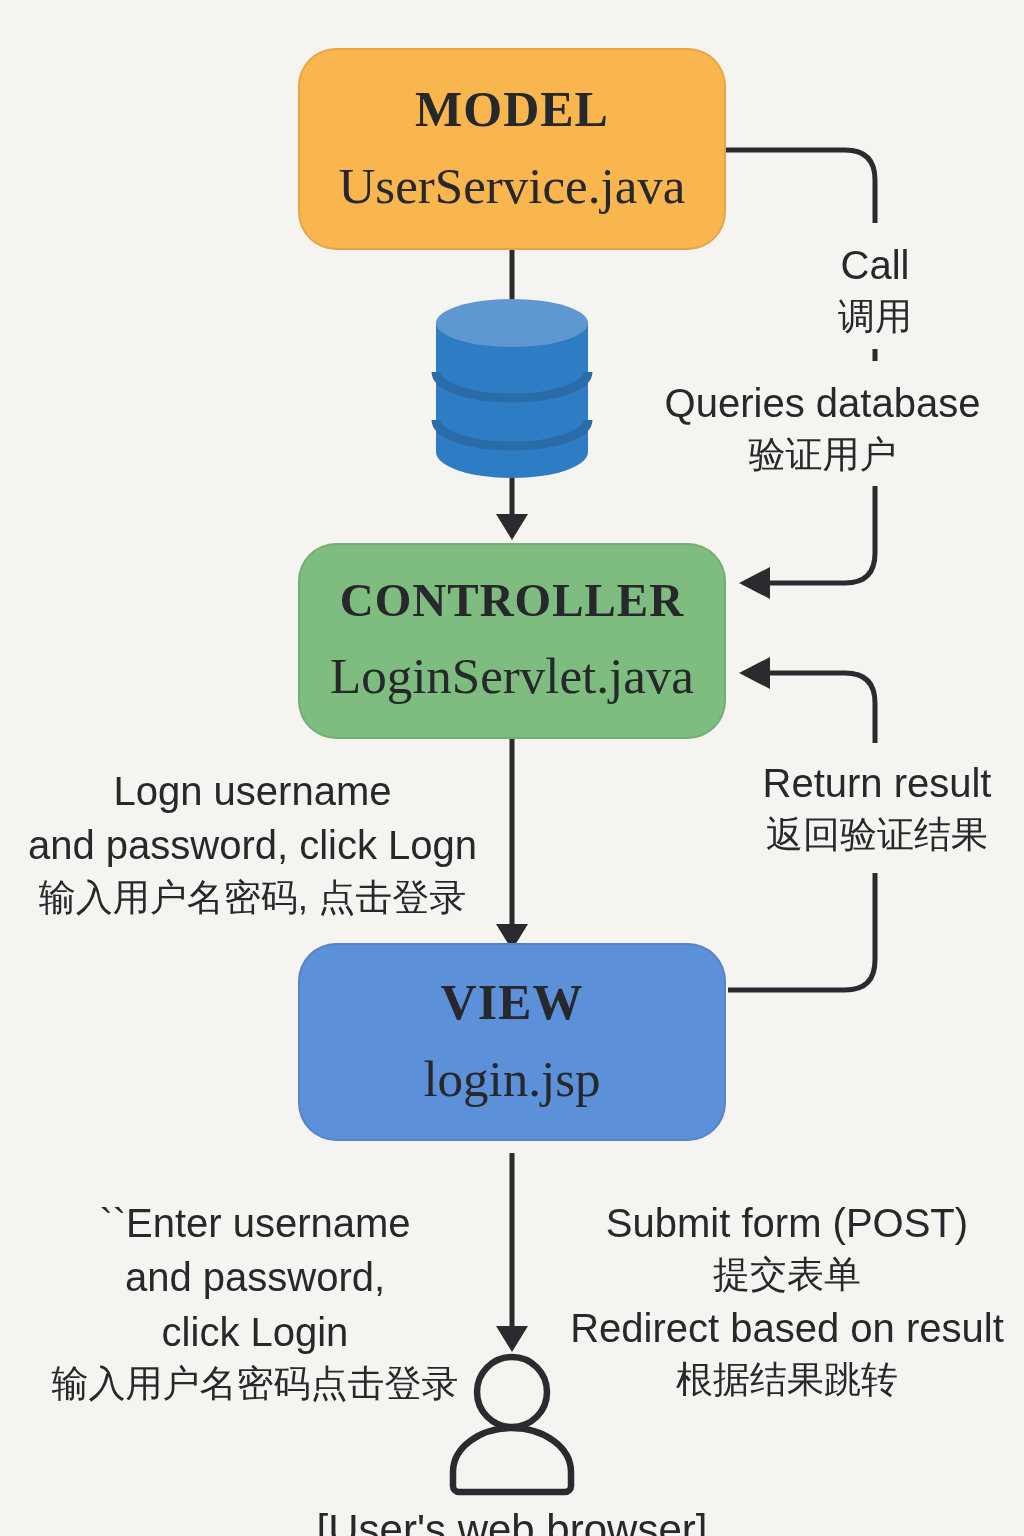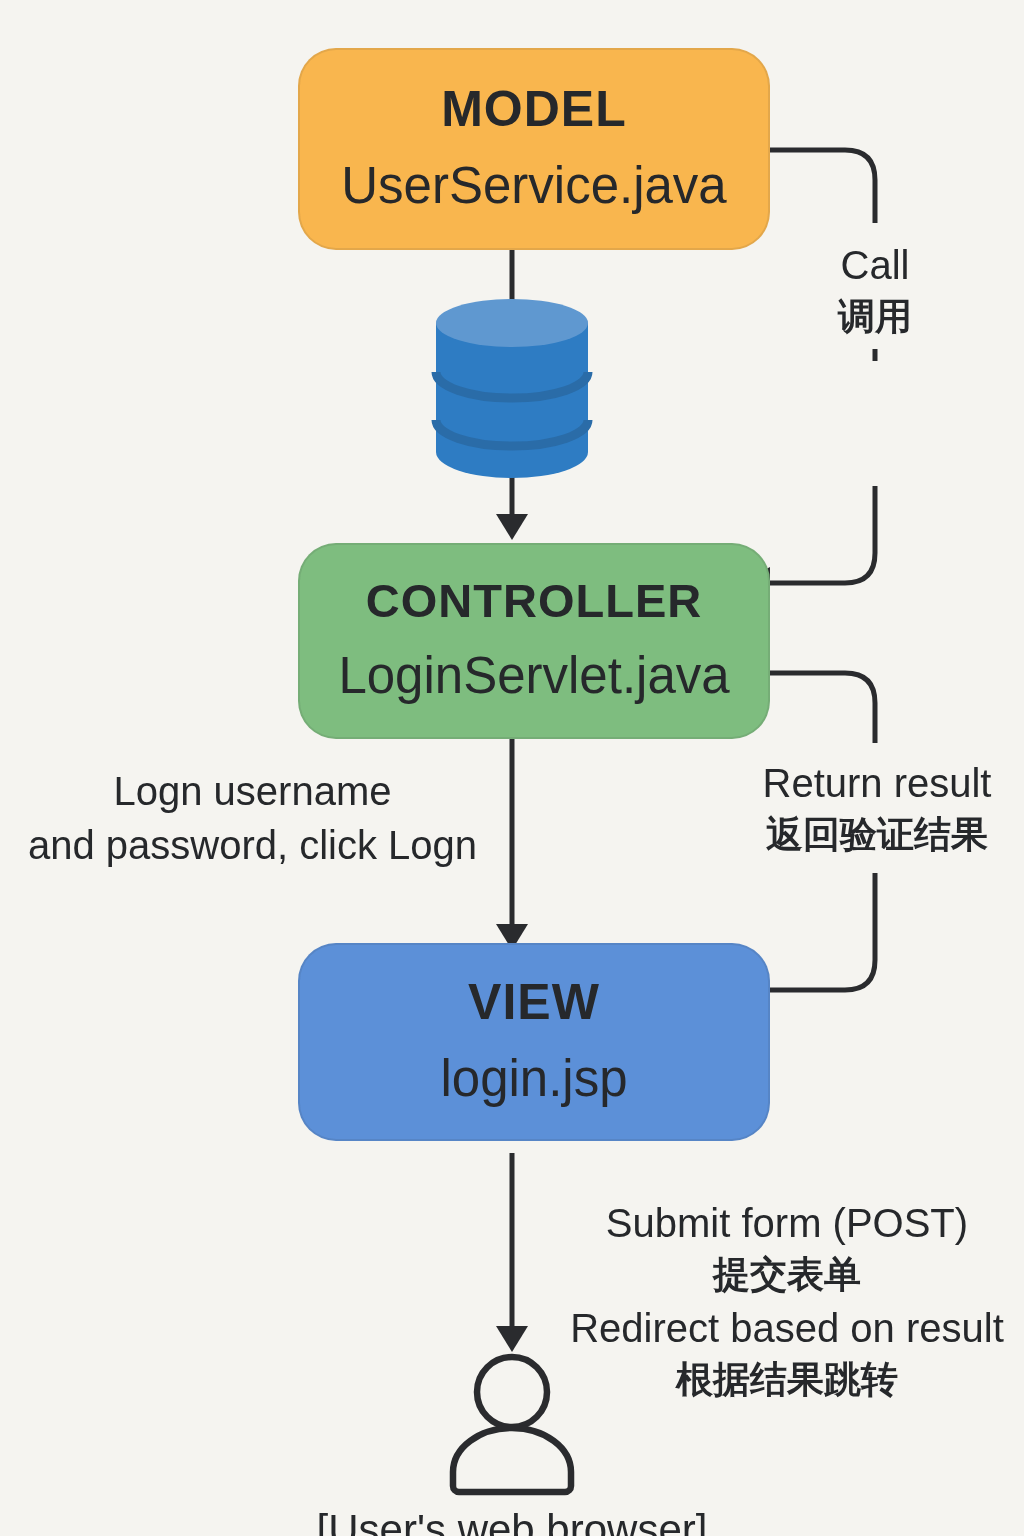"MODEL" .node { font-family: none -> Liberation Serif, serif; width: 472px -> 428px }
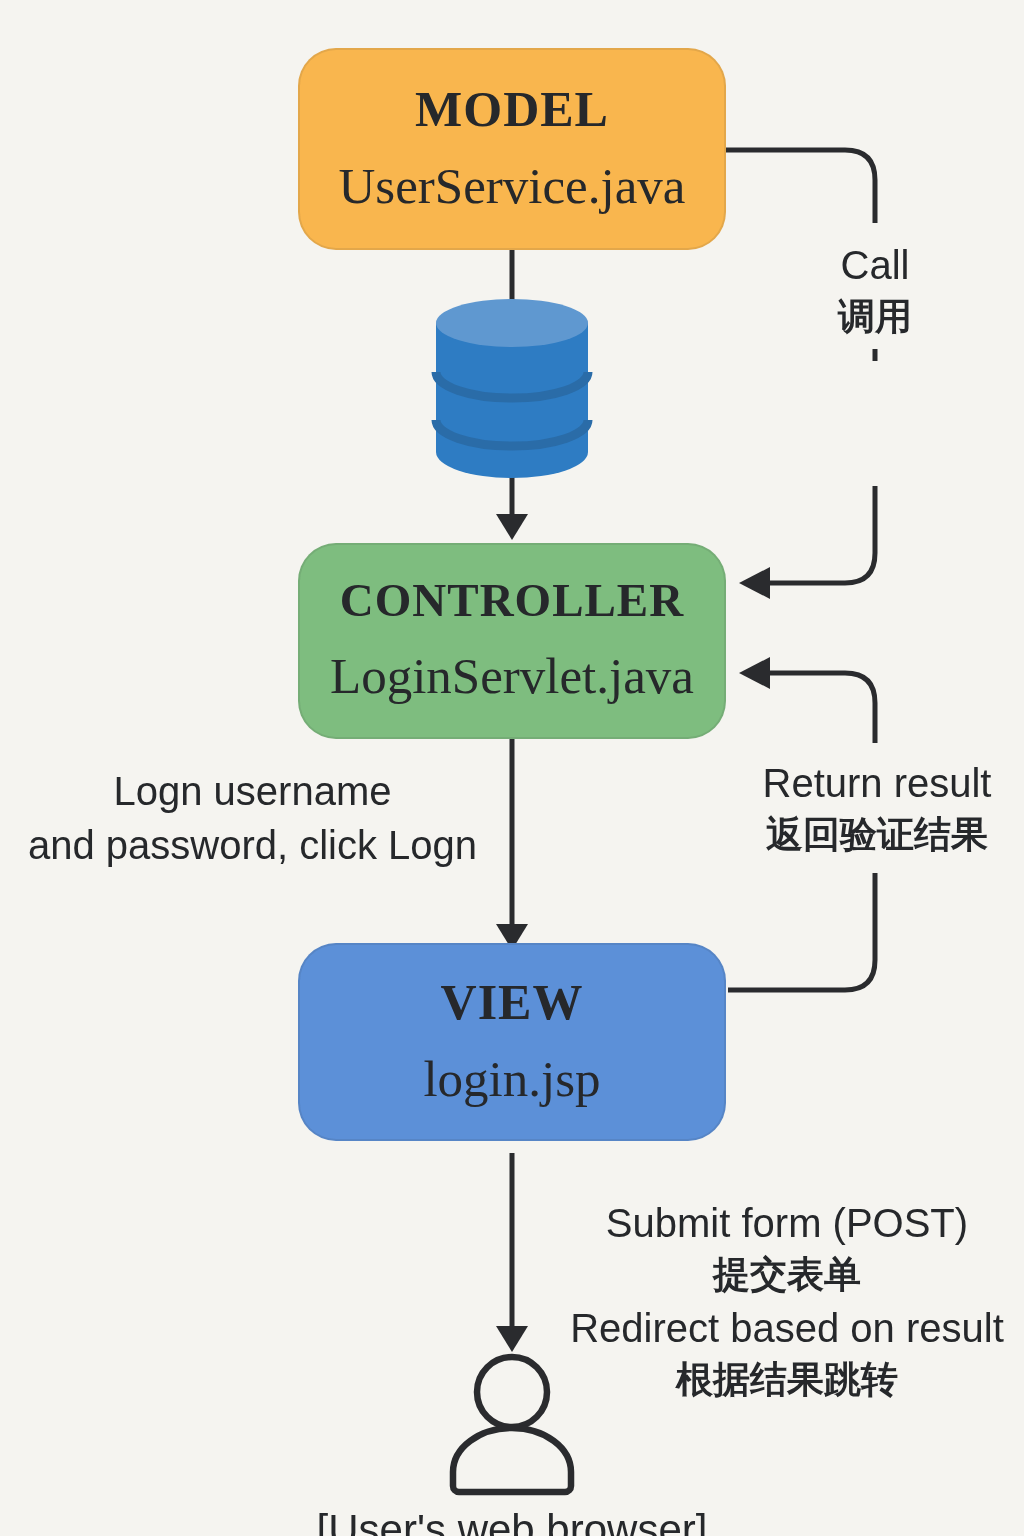"调用" .label .zh { font-weight: 700 -> 400 }
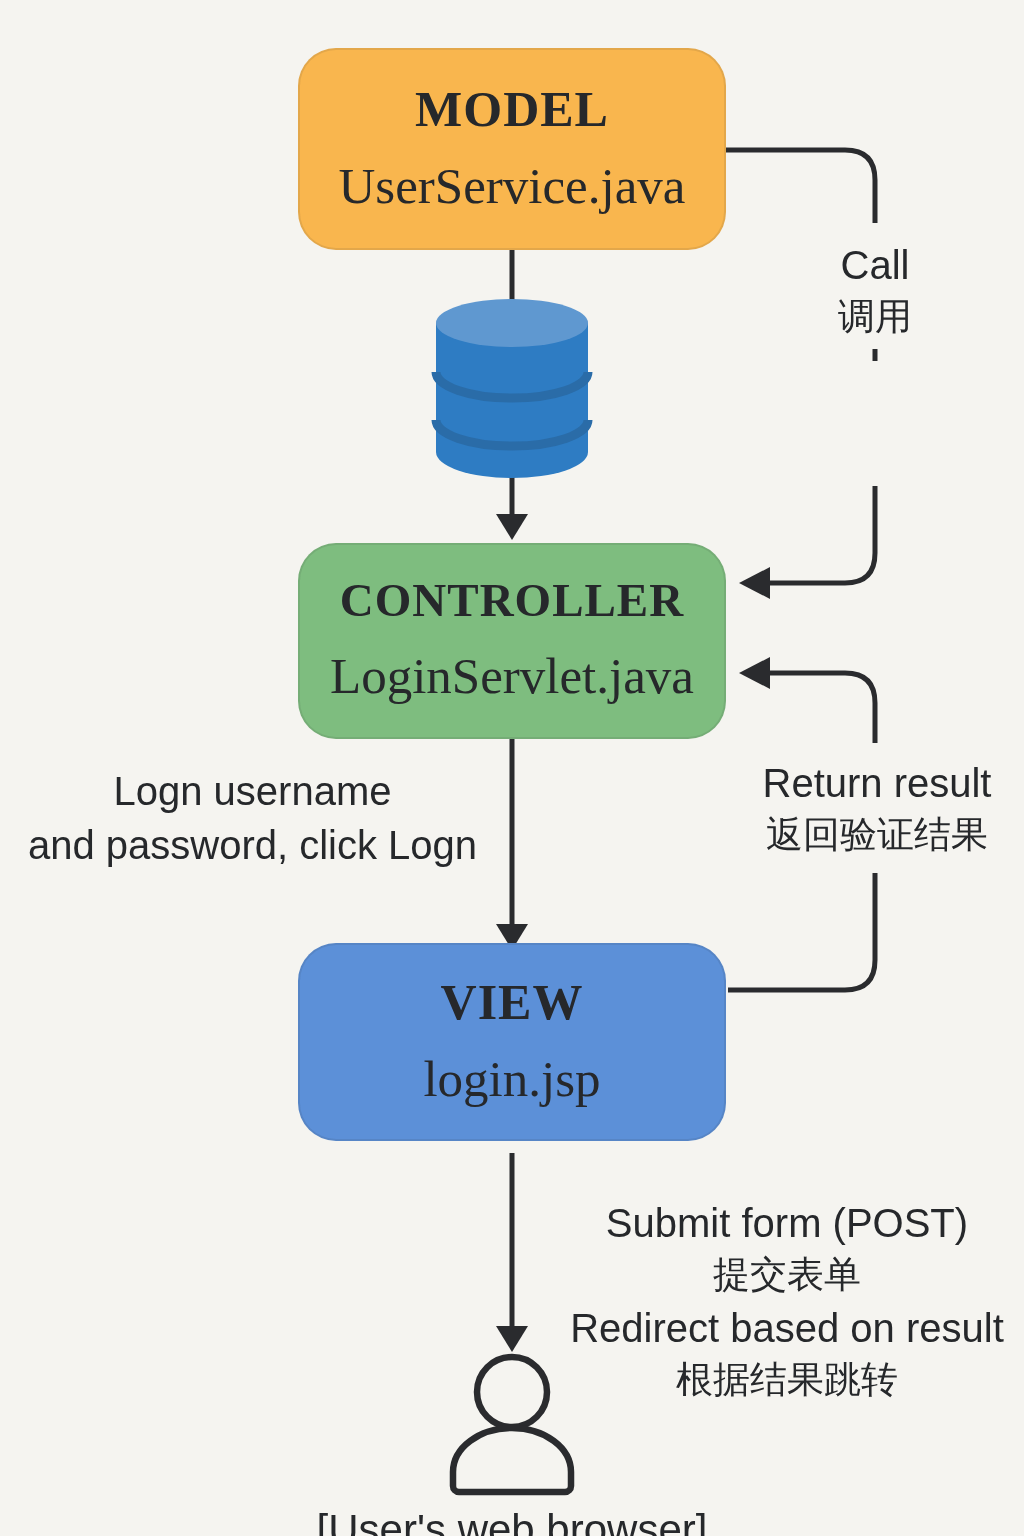"Queries database" div.label { html: none -> <div> <div>Queries database</div> <div>验证用户</div> </div> }
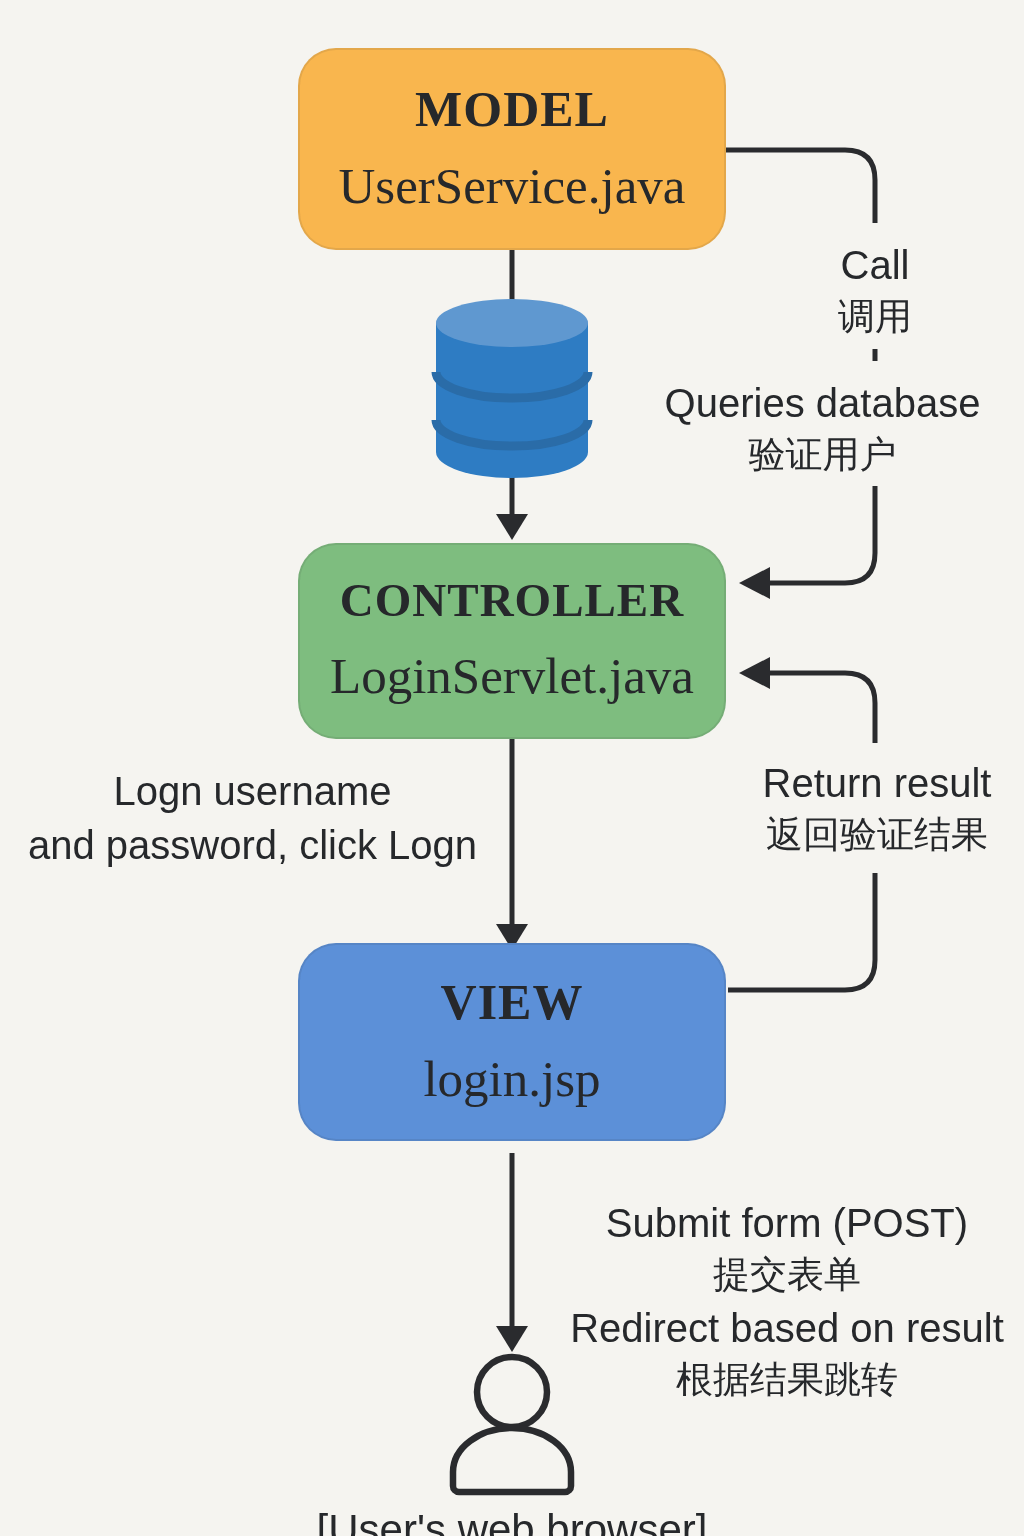"输入用户名密码, 点击登录" div.zh { html: none -> <div>输入用户名密码, 点击登录</div> }
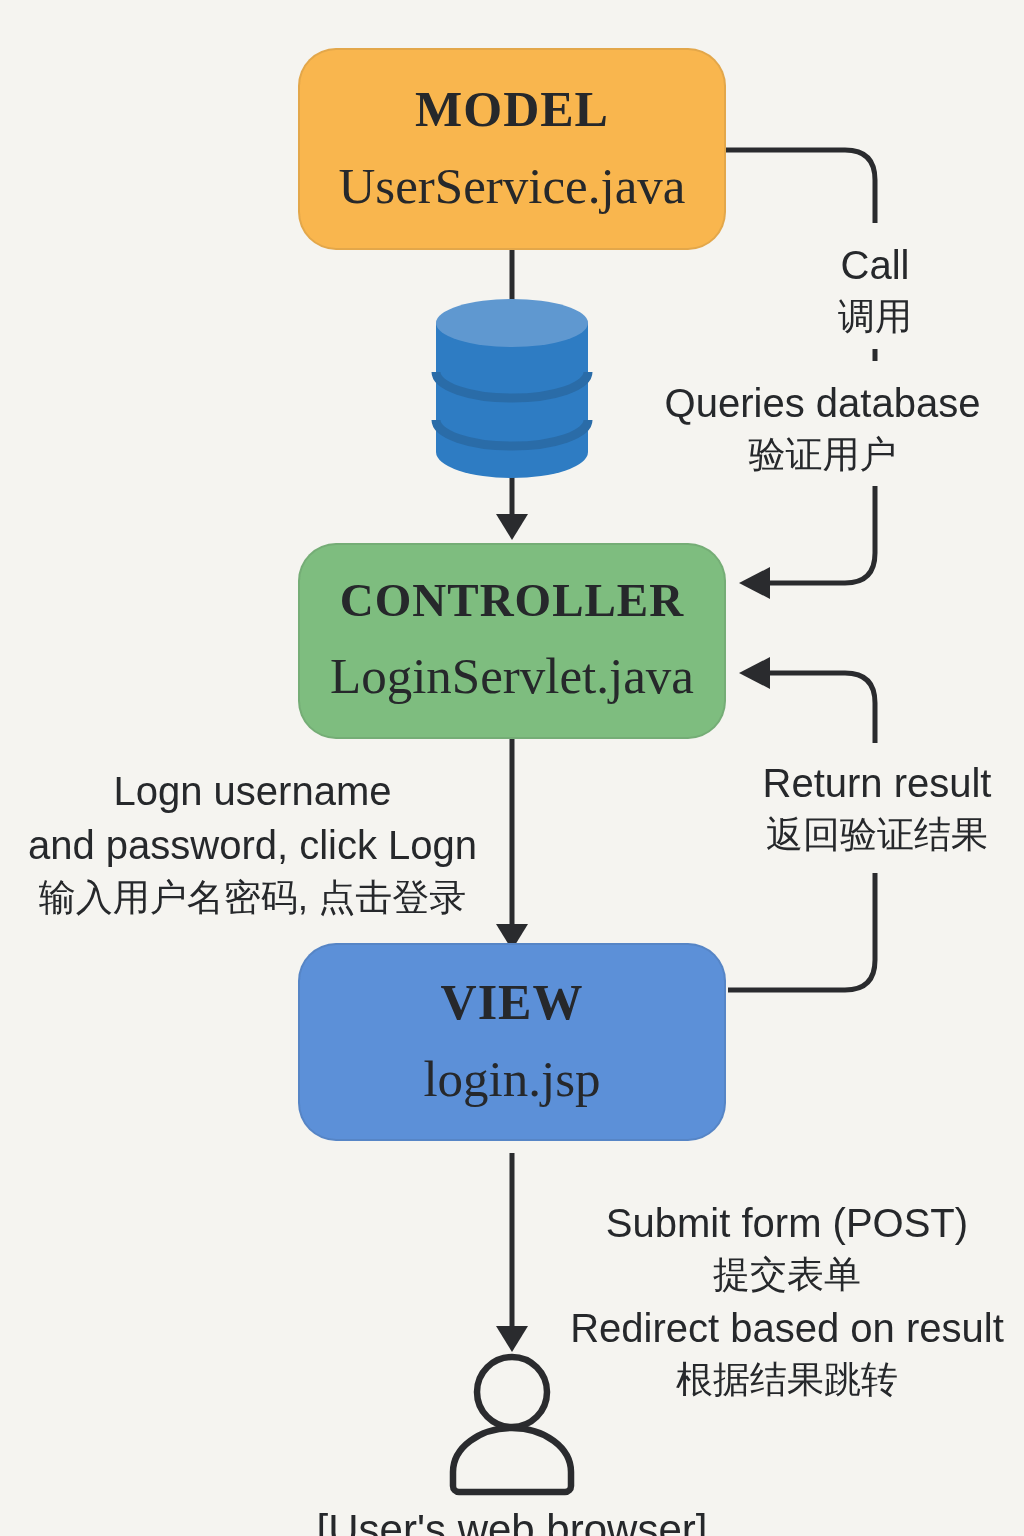"``Enter username" div.label { html: none -> <div> <div>``Enter username</div> <div>and password,</div> <div>click Login</div> <div>输入用户名密码点击登录</div> </div> }
